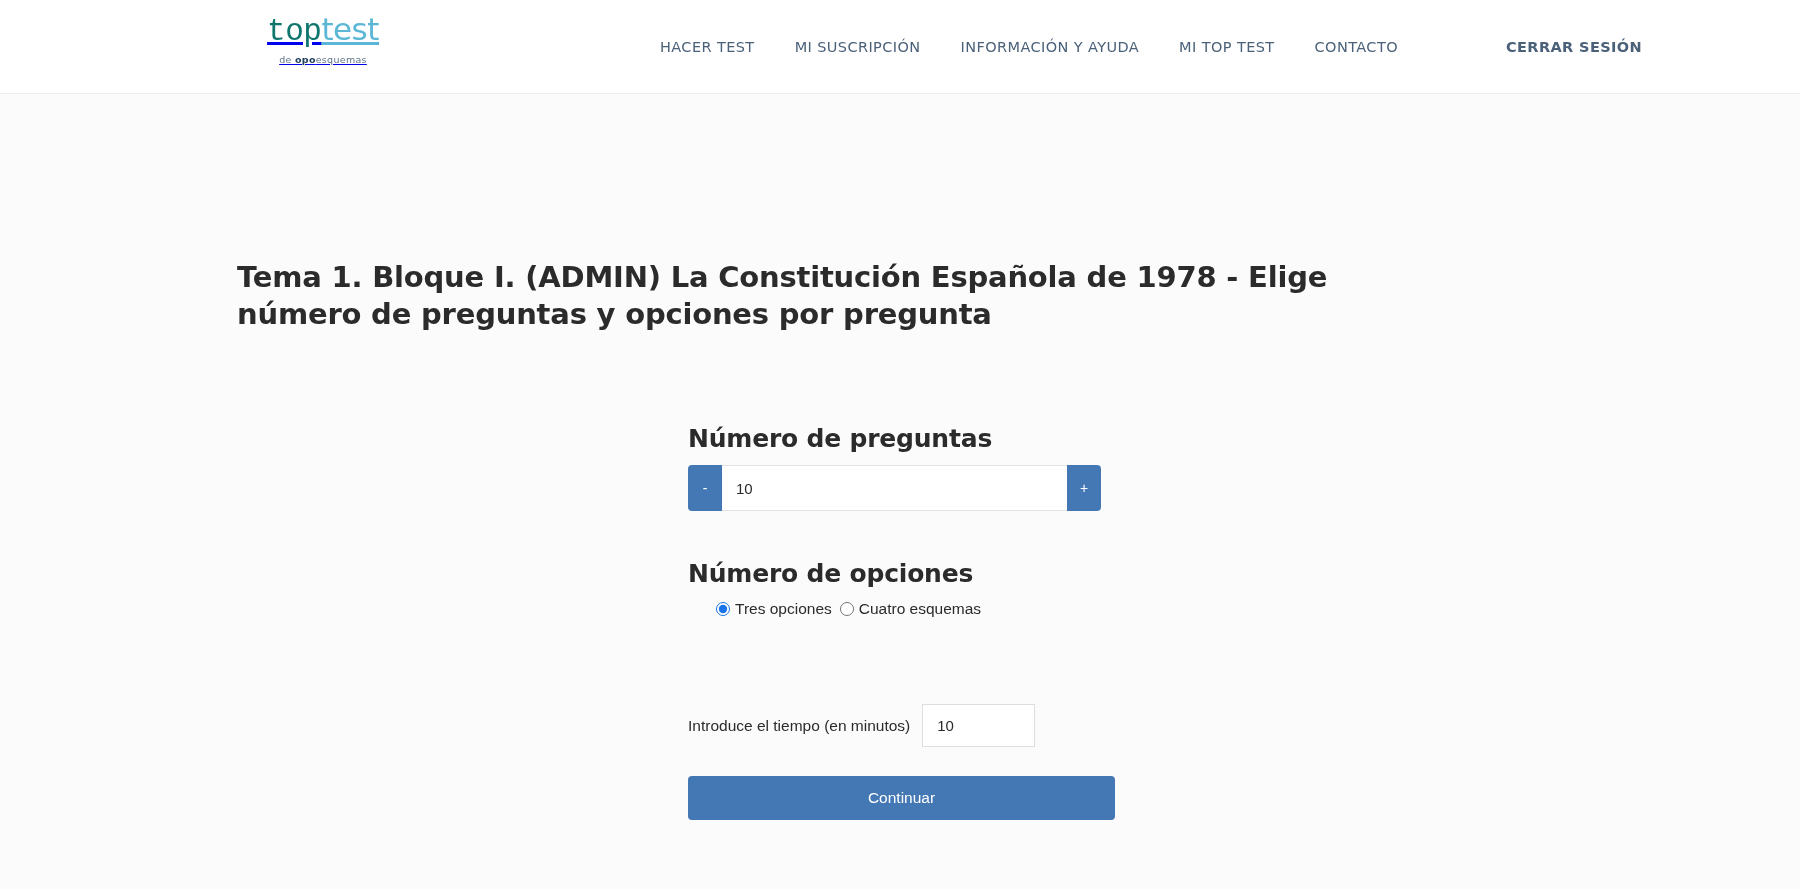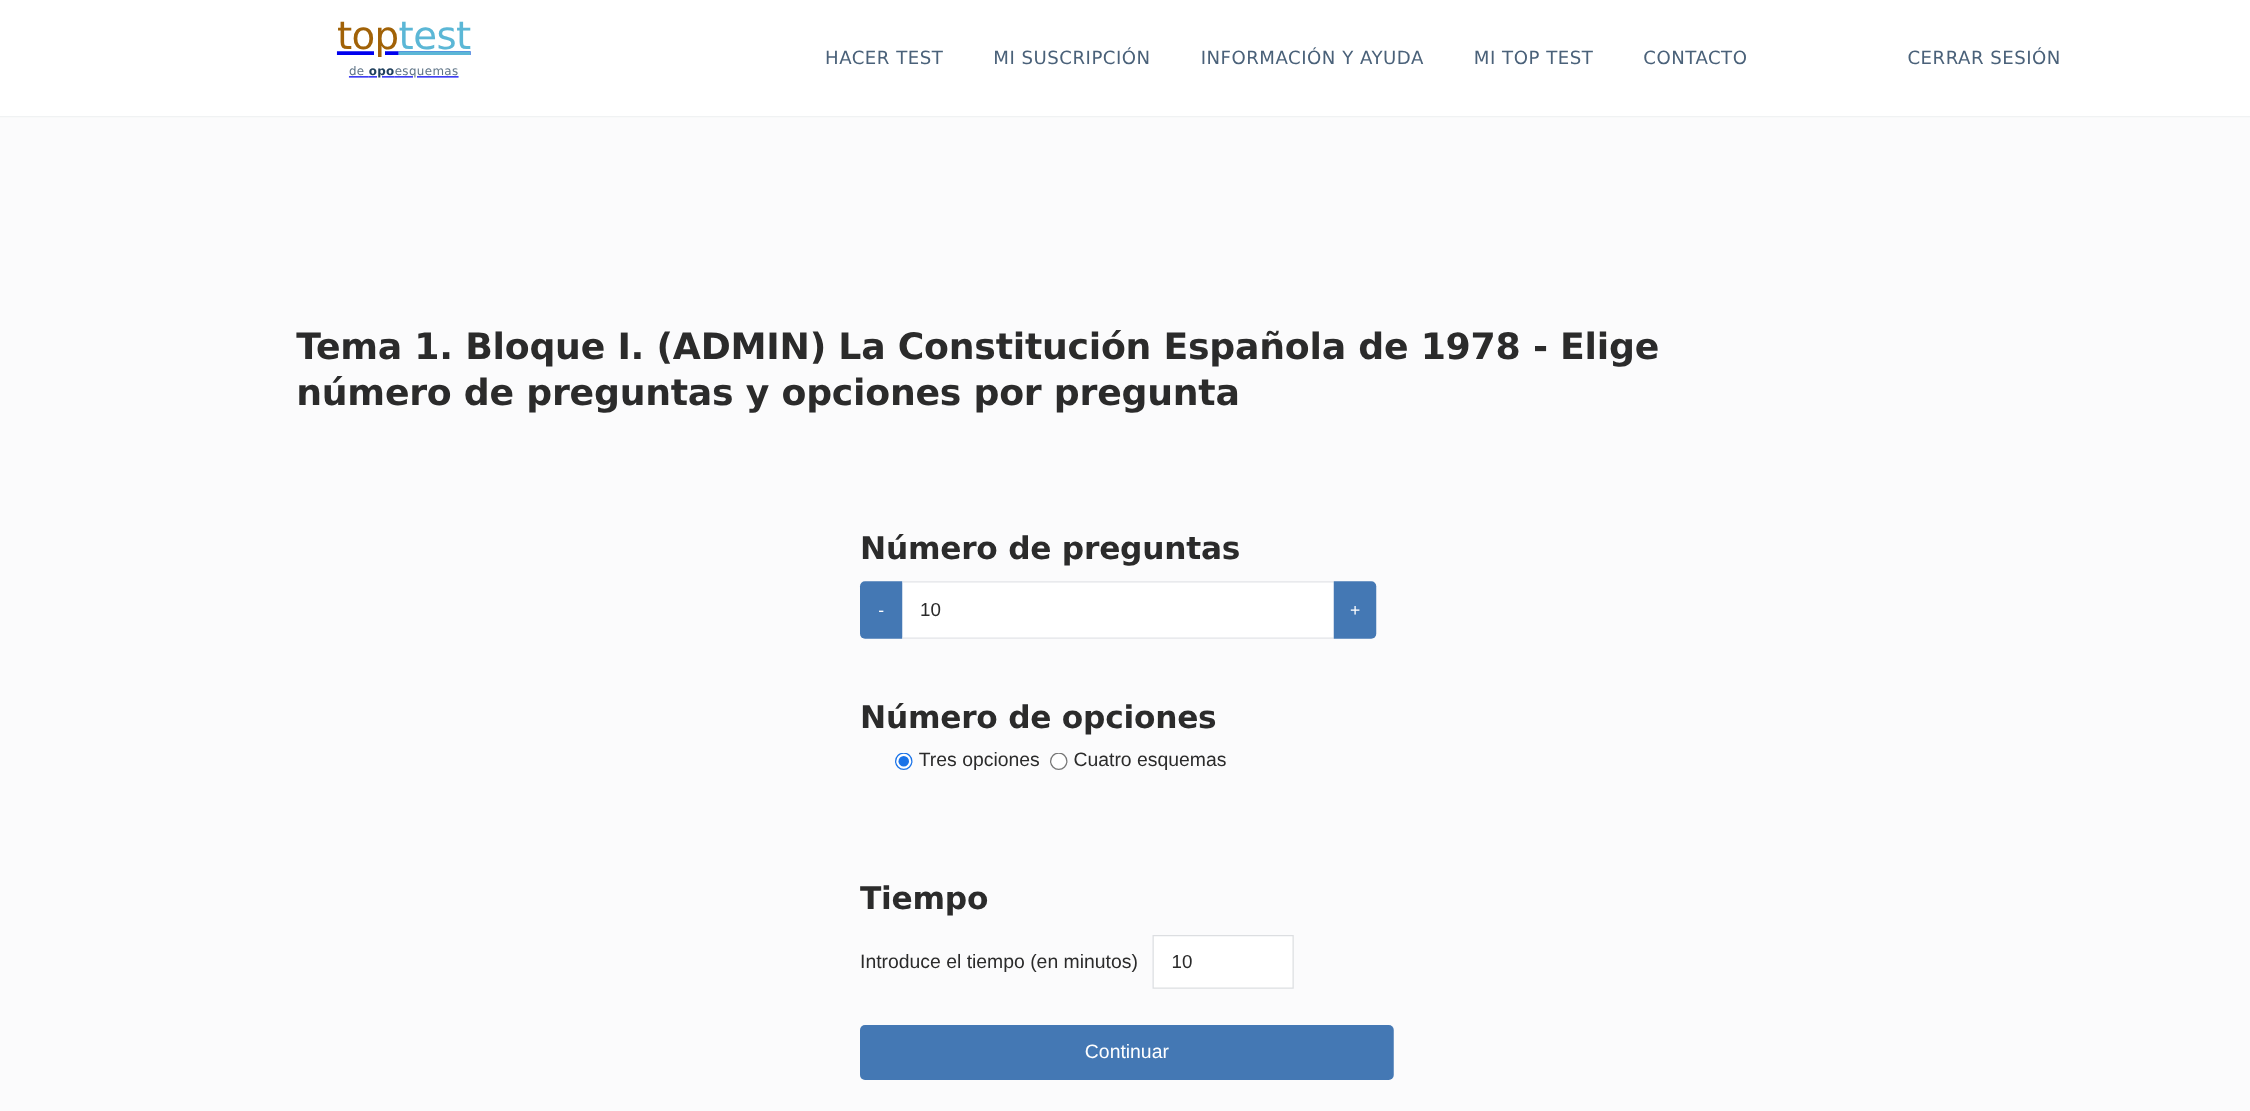"top" .brand-top { color: #a16207 -> #0f766e; font-family: none -> Liberation Mono, monospace }
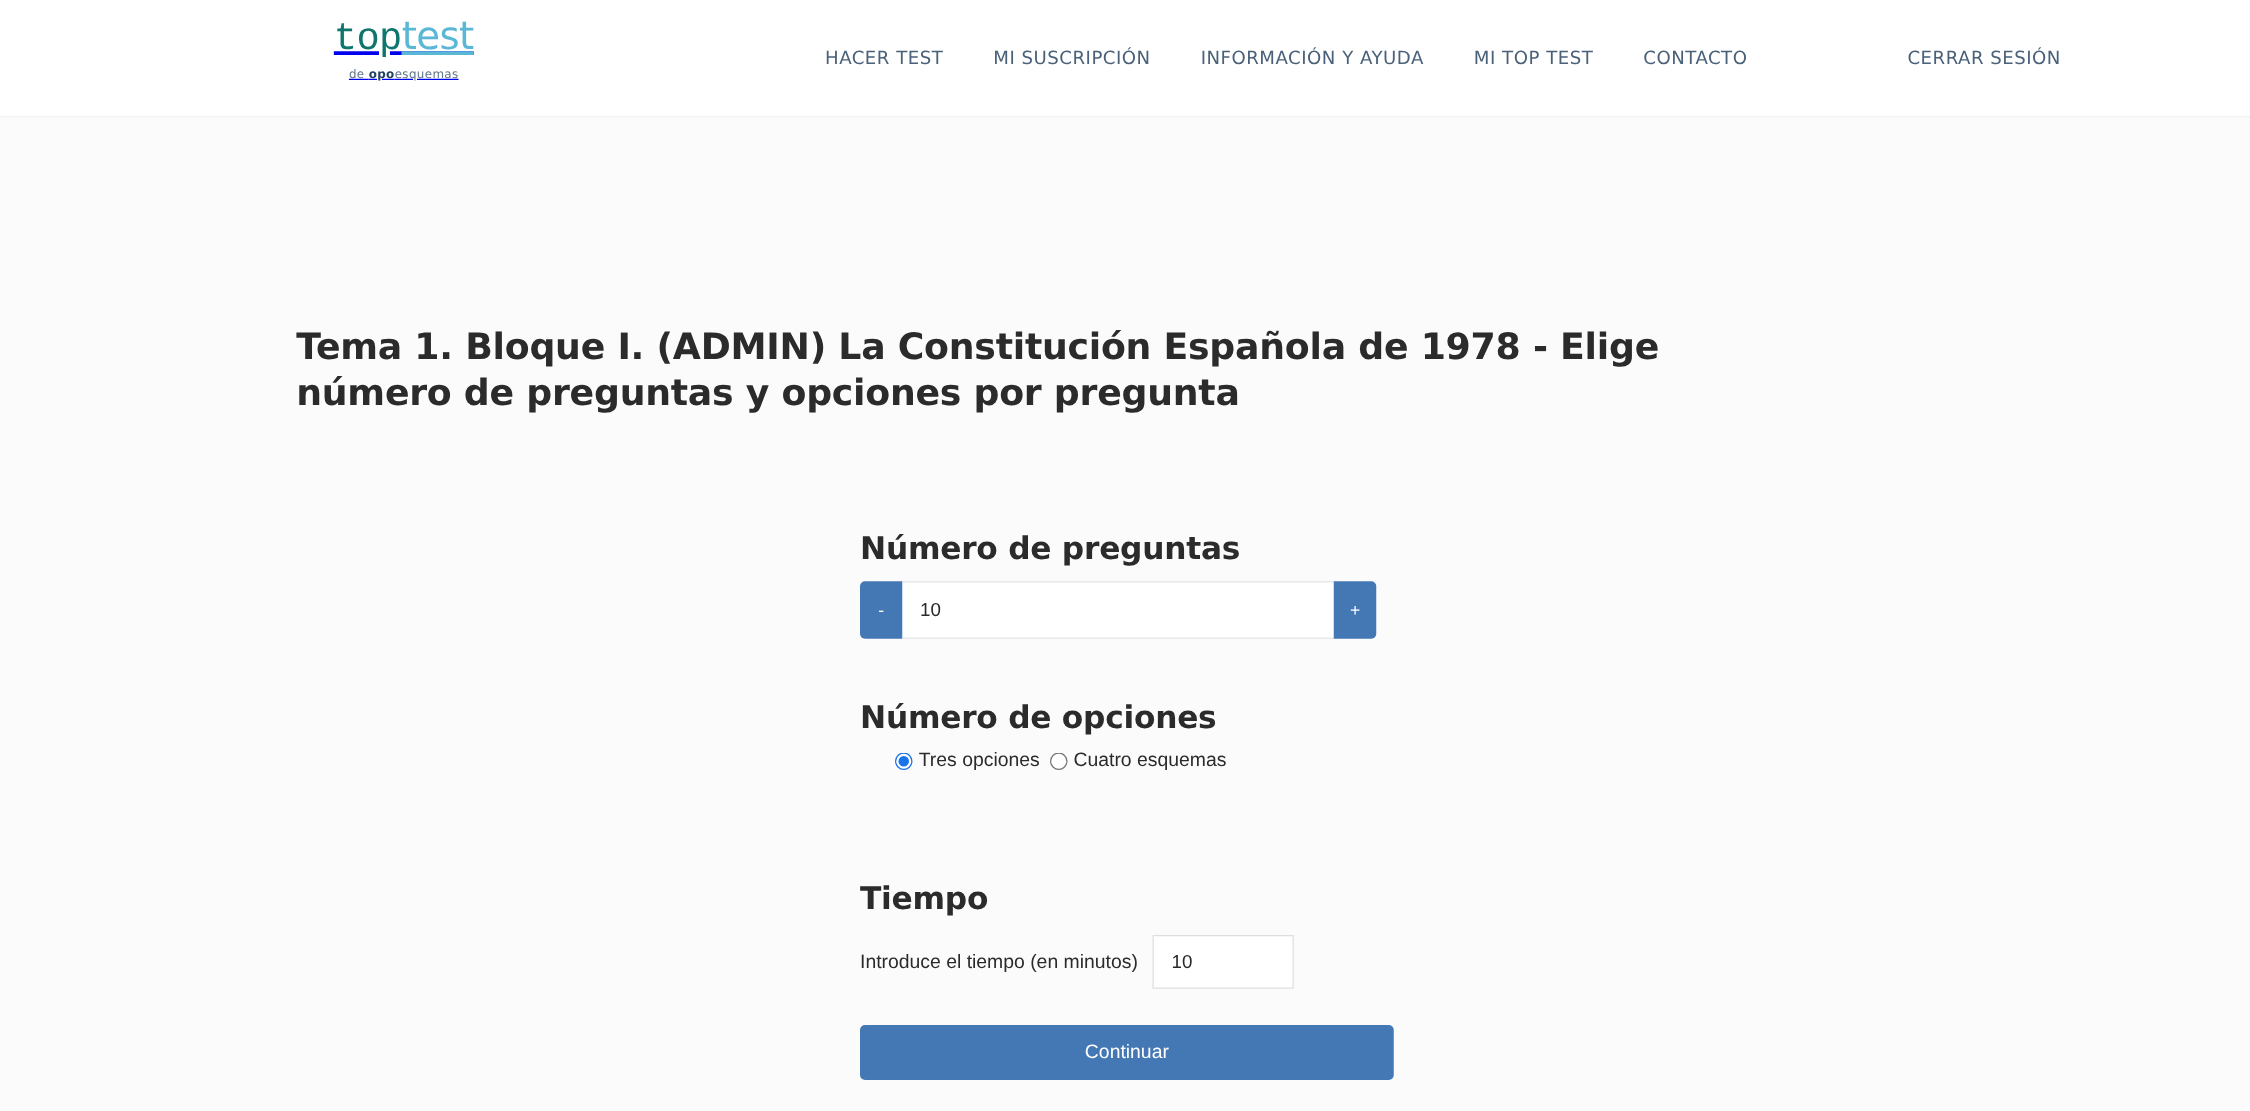"CERRAR SESIÓN" .nav-link.logout { font-weight: none -> bold; margin-left: 88px -> 68px }
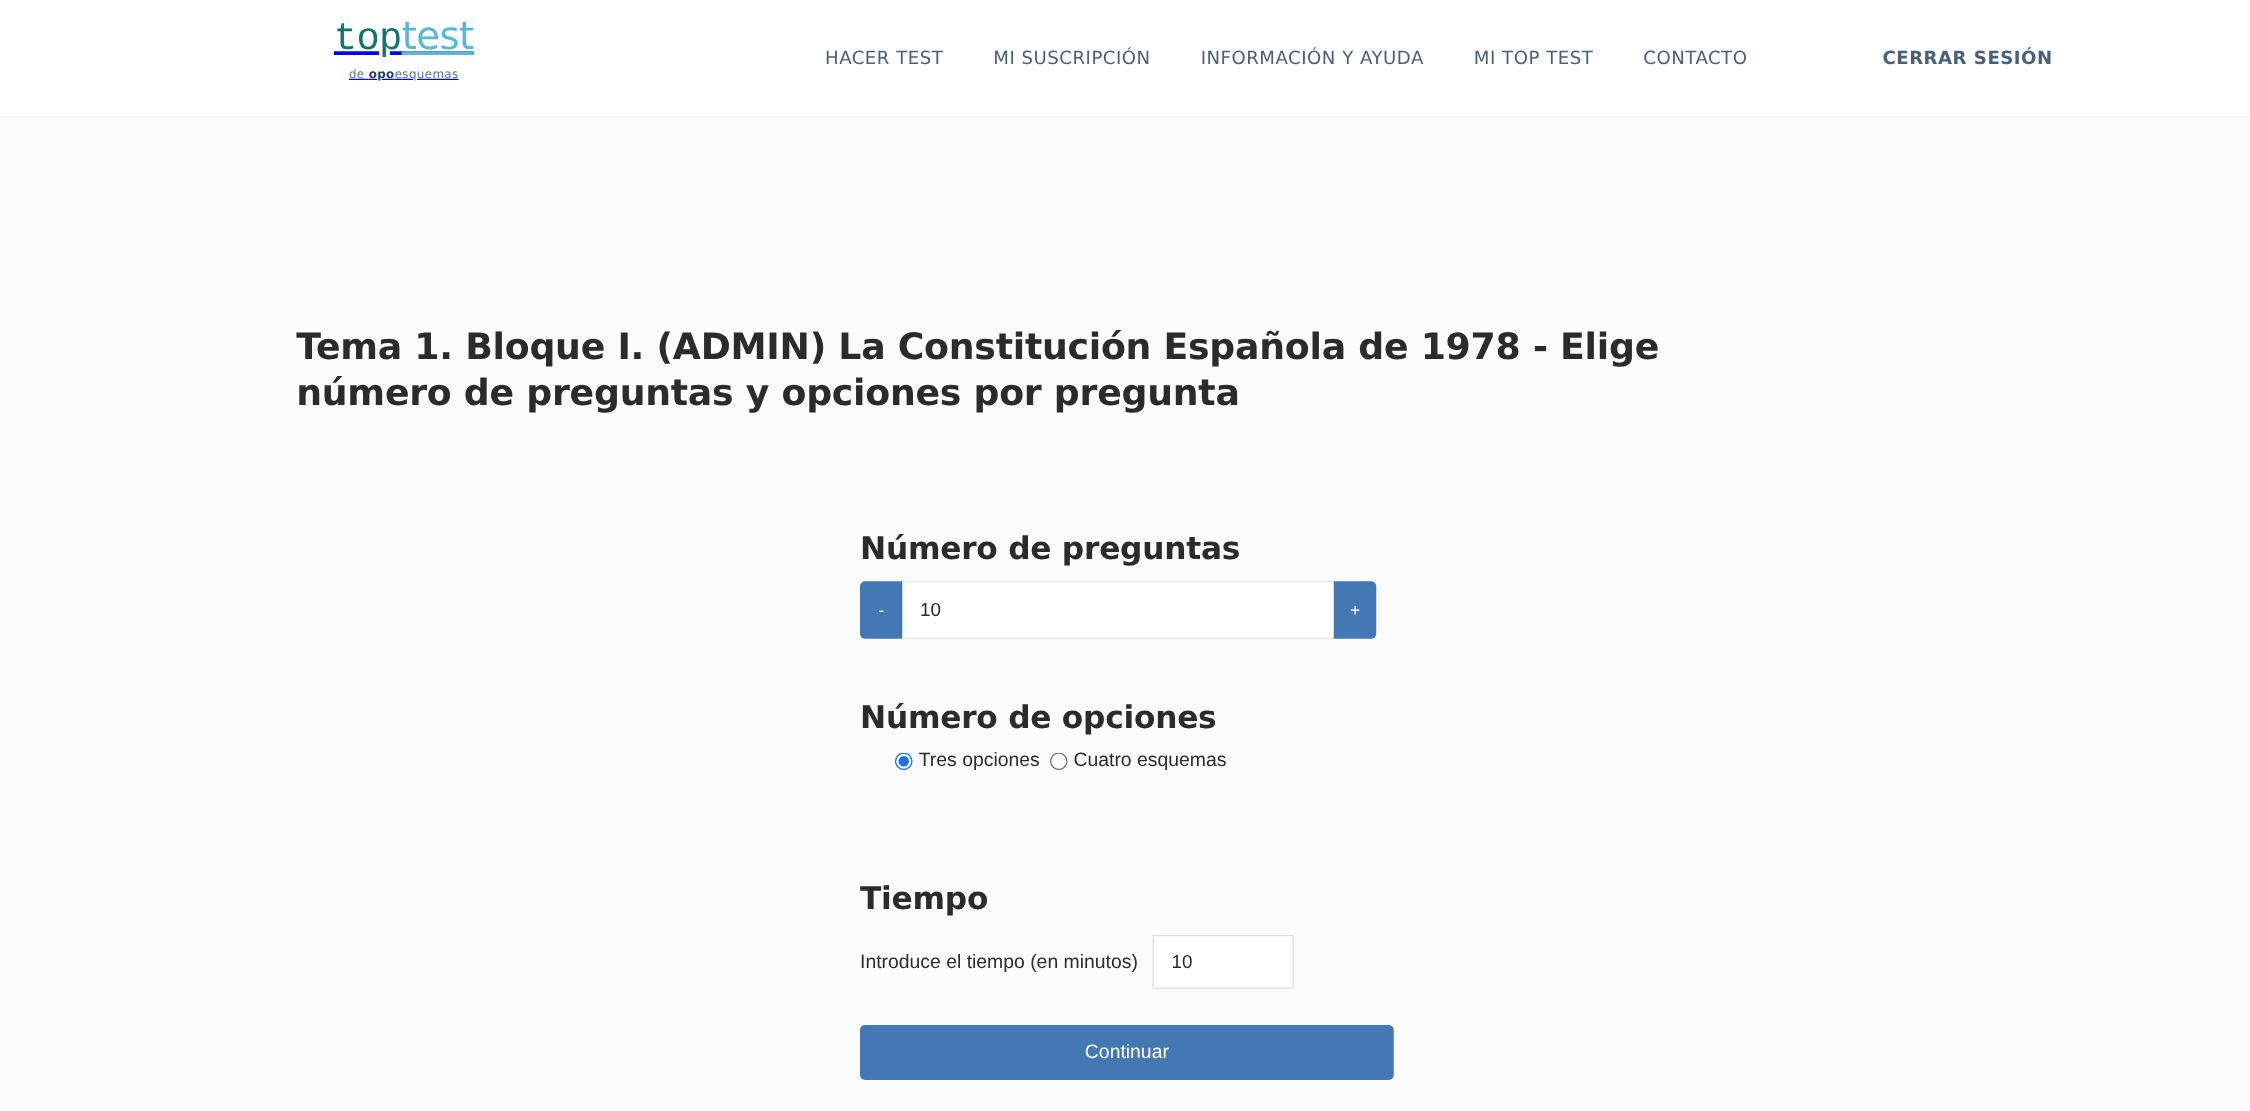"Tiempo" h2.section-label { html: <h2>Tiempo</h2> -> none }
